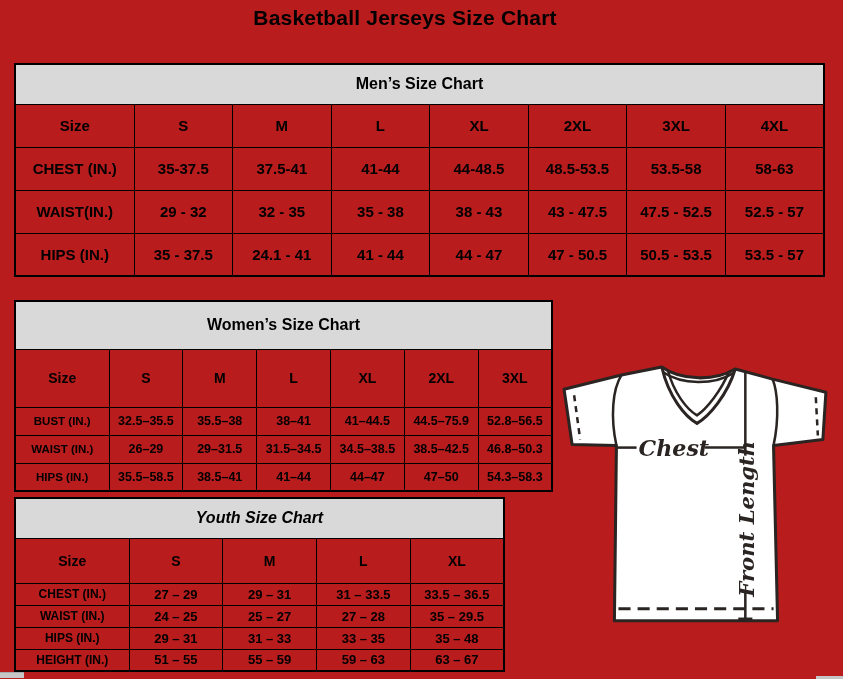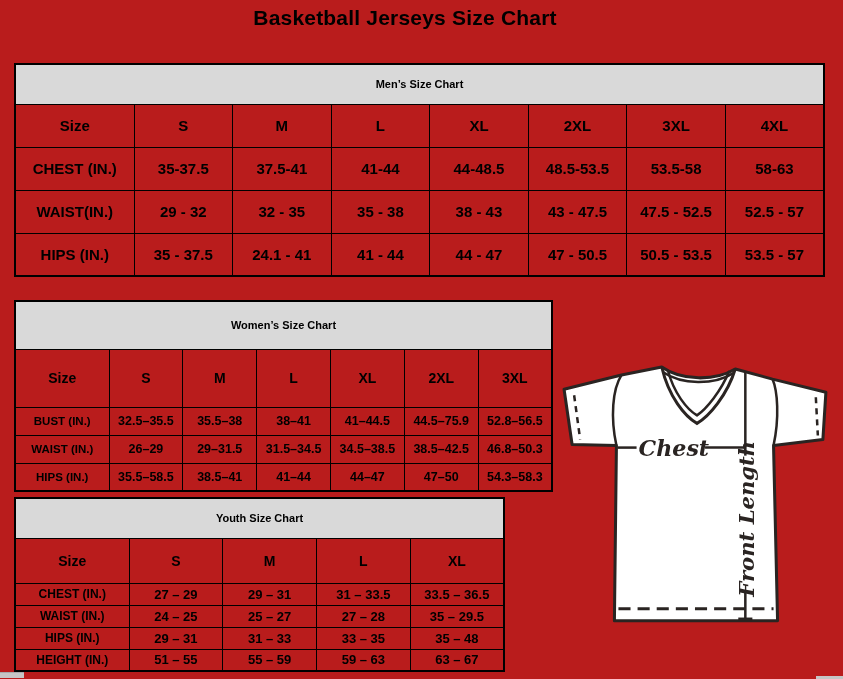"Men’s Size Chart" td.band { font-size: 11px -> 16px }
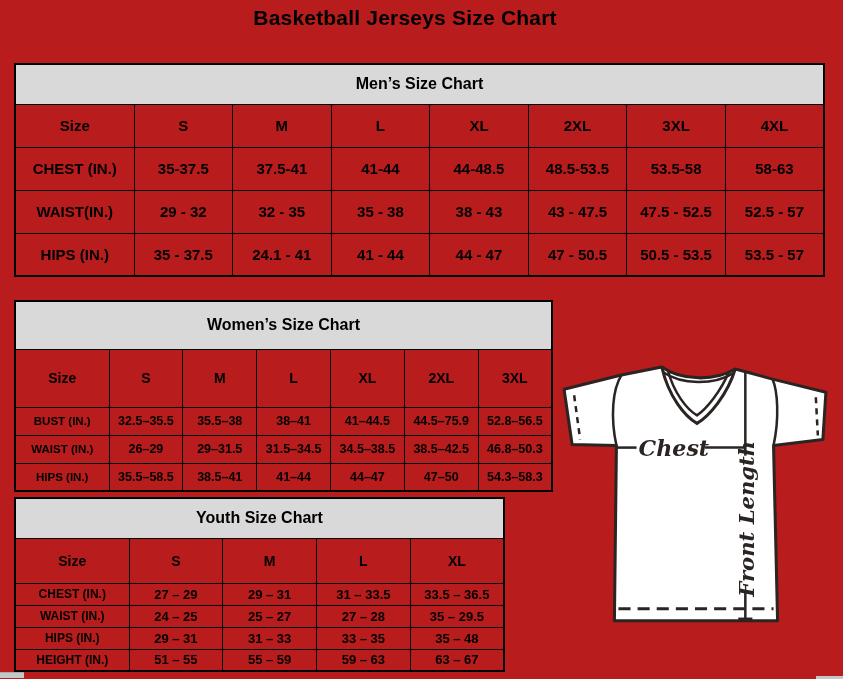"Youth Size Chart" #youth-table tr.band-row { font-style: none -> italic }
